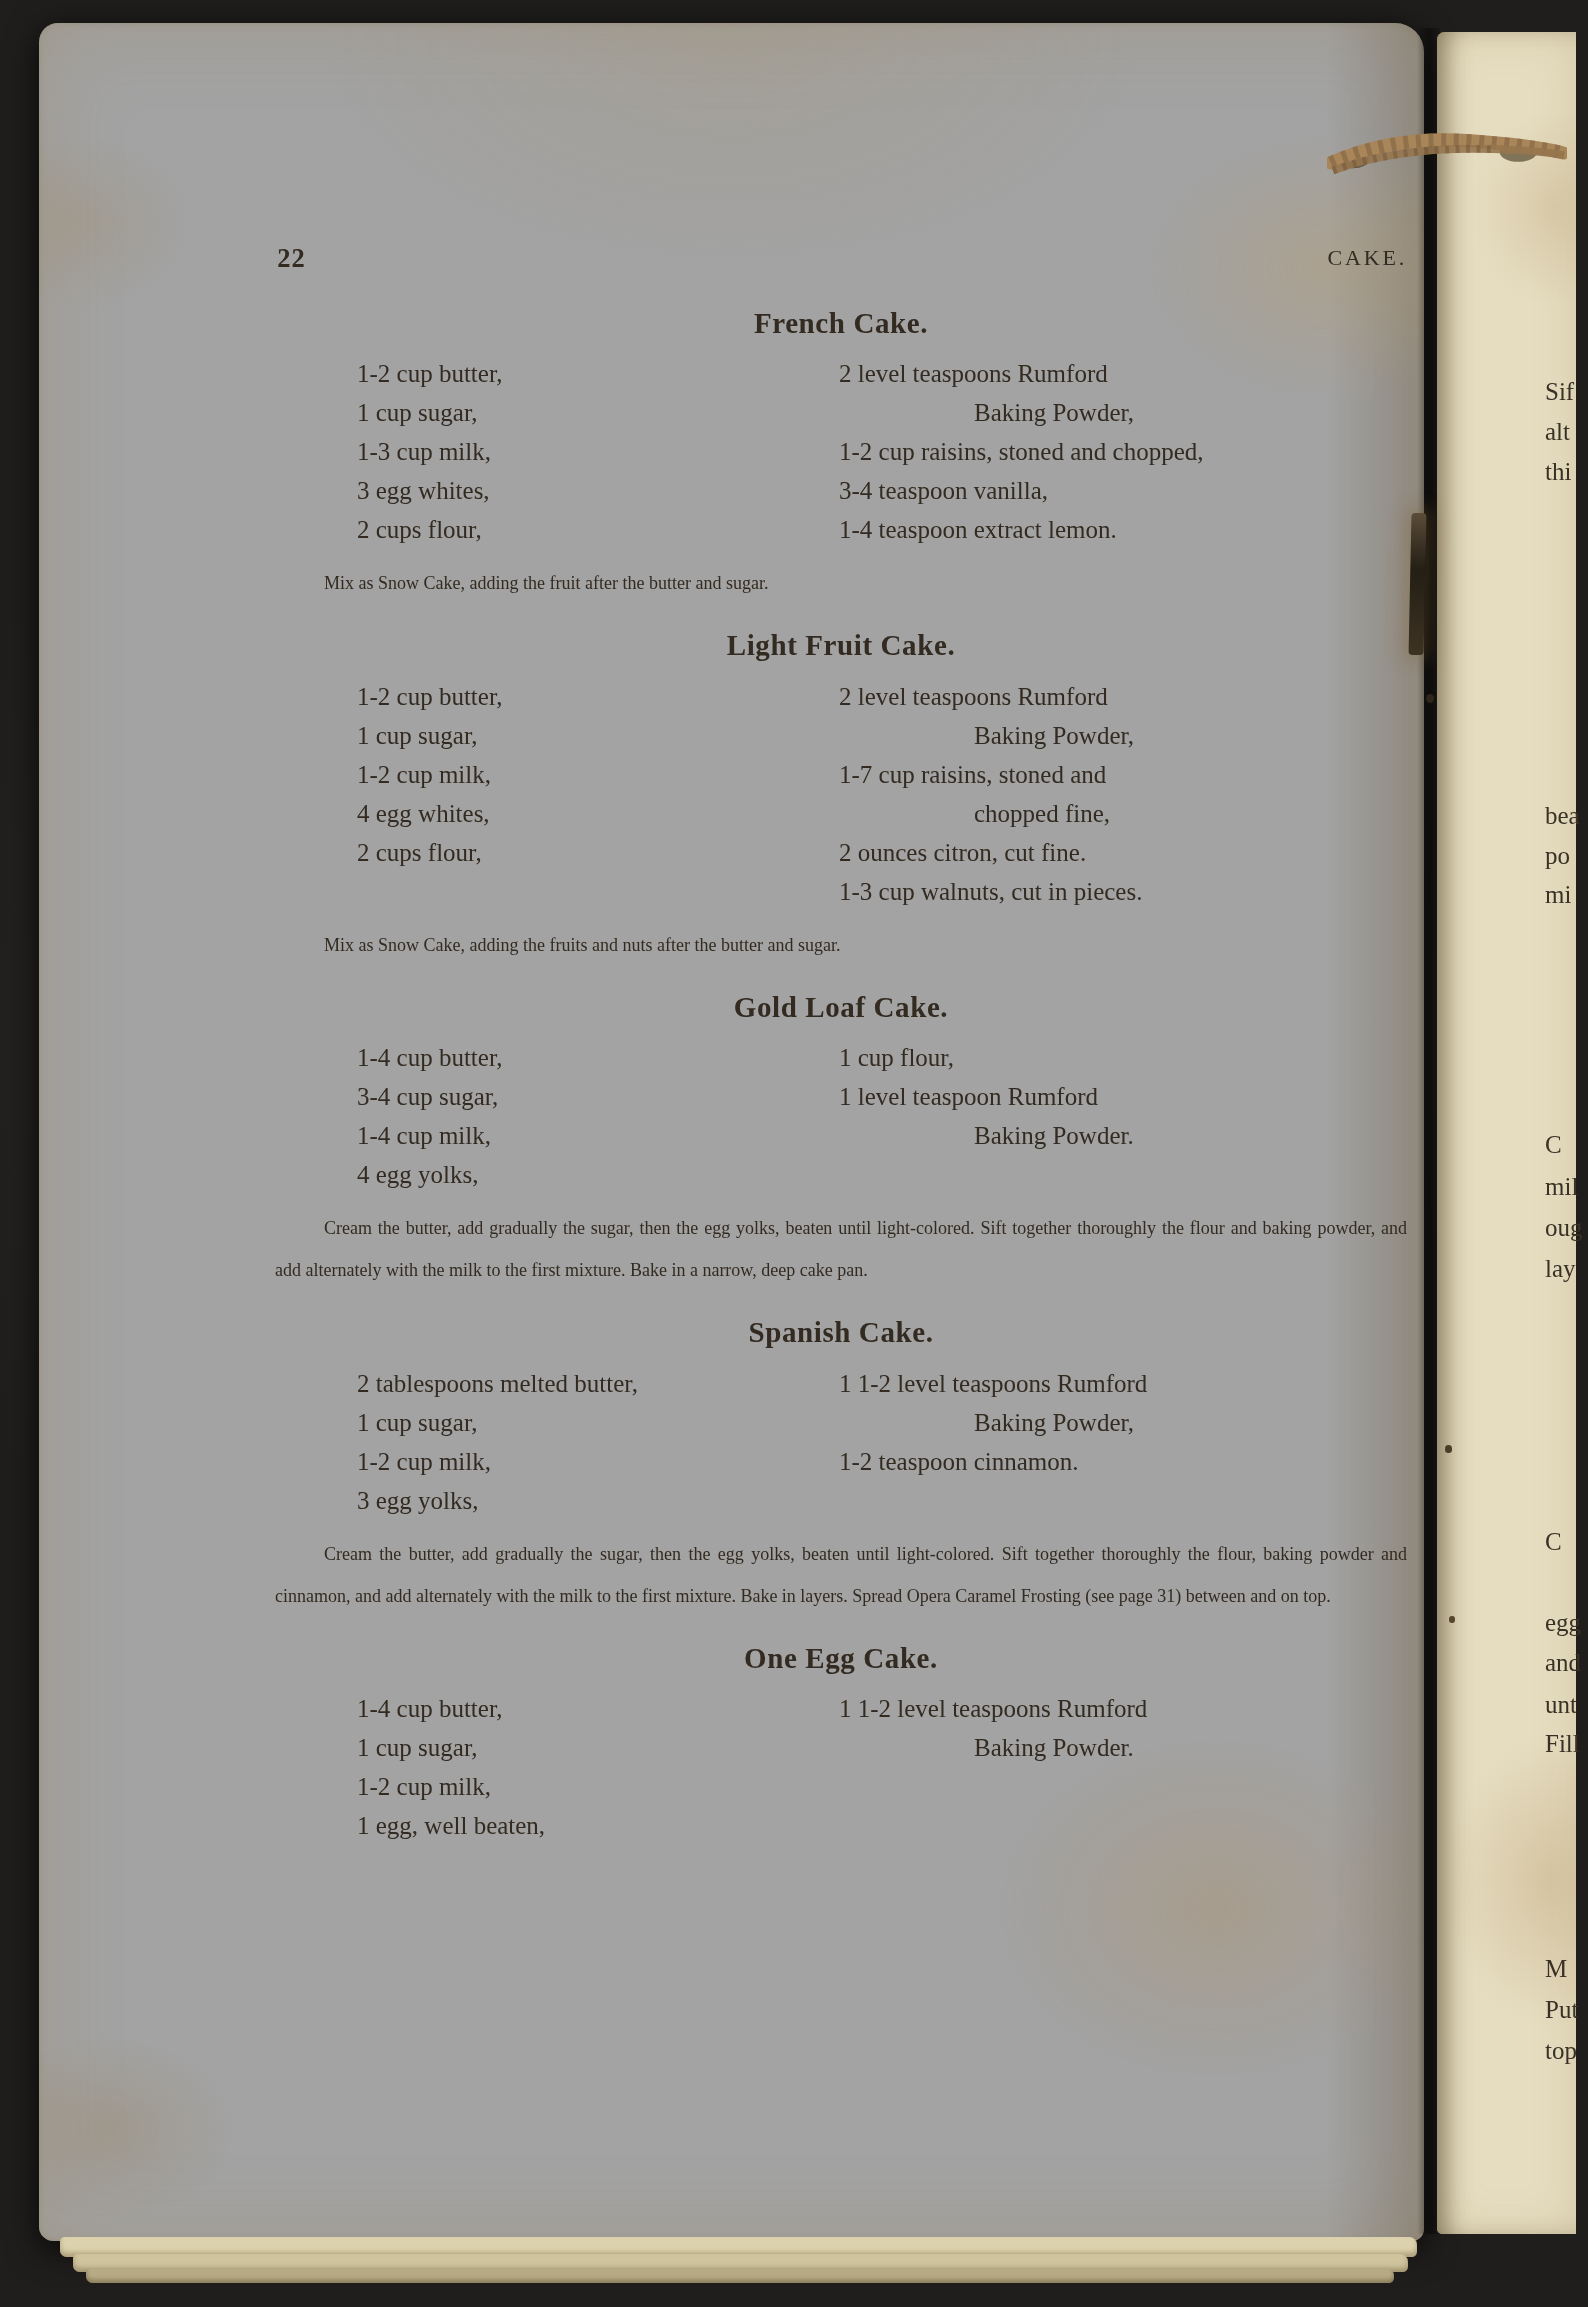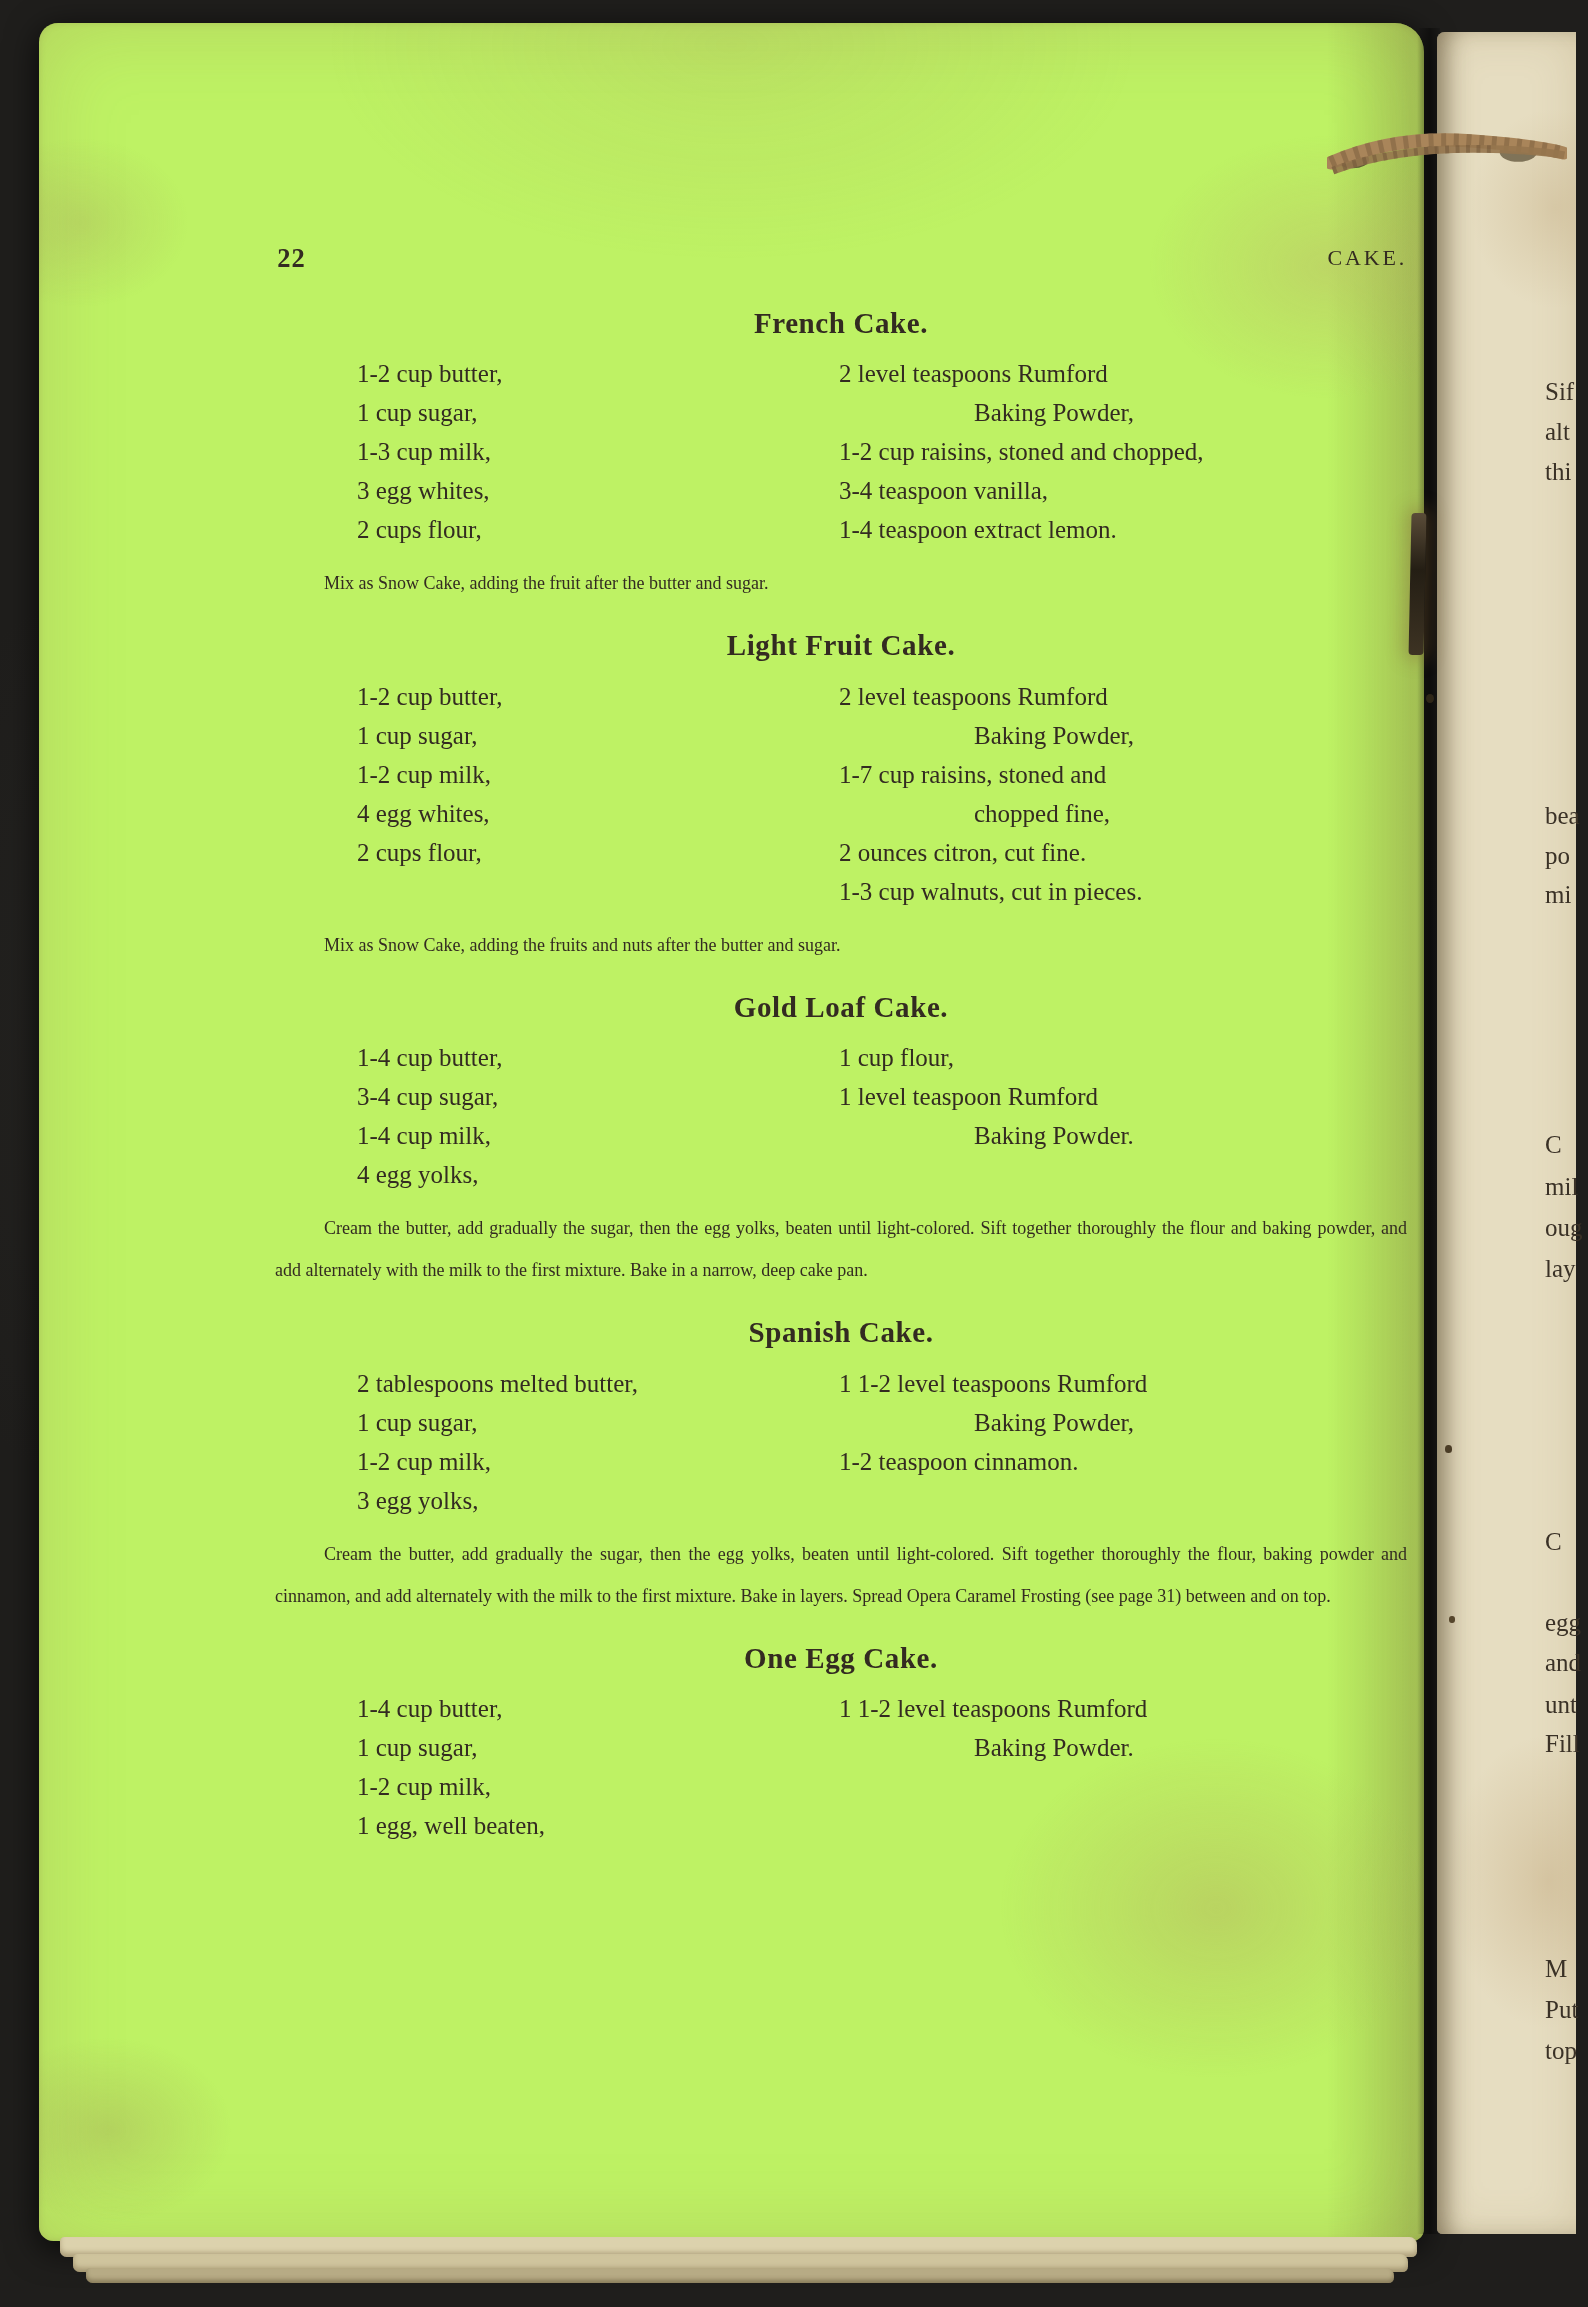"22" .left-page { background: #bef264 -> #a3a3a3 }
